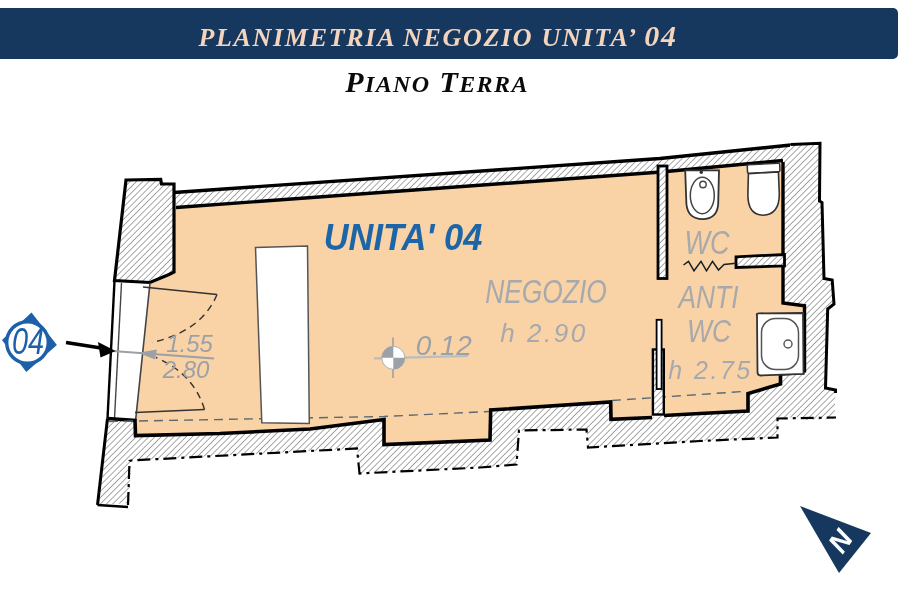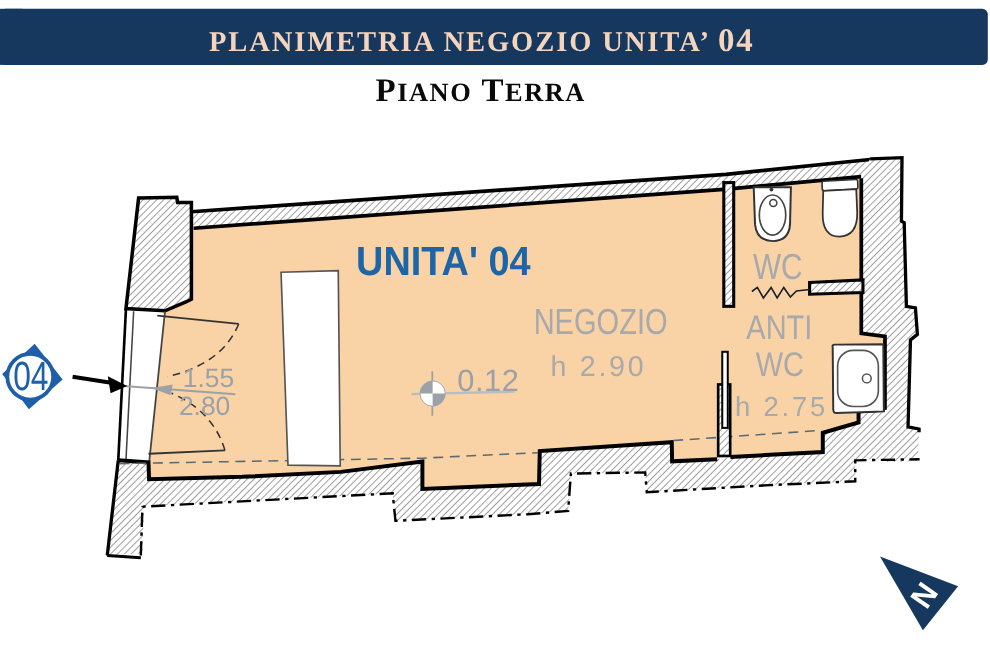"PLANIMETRIA NEGOZIO UNITA’ 04" .wrap { font-style: none -> italic }
